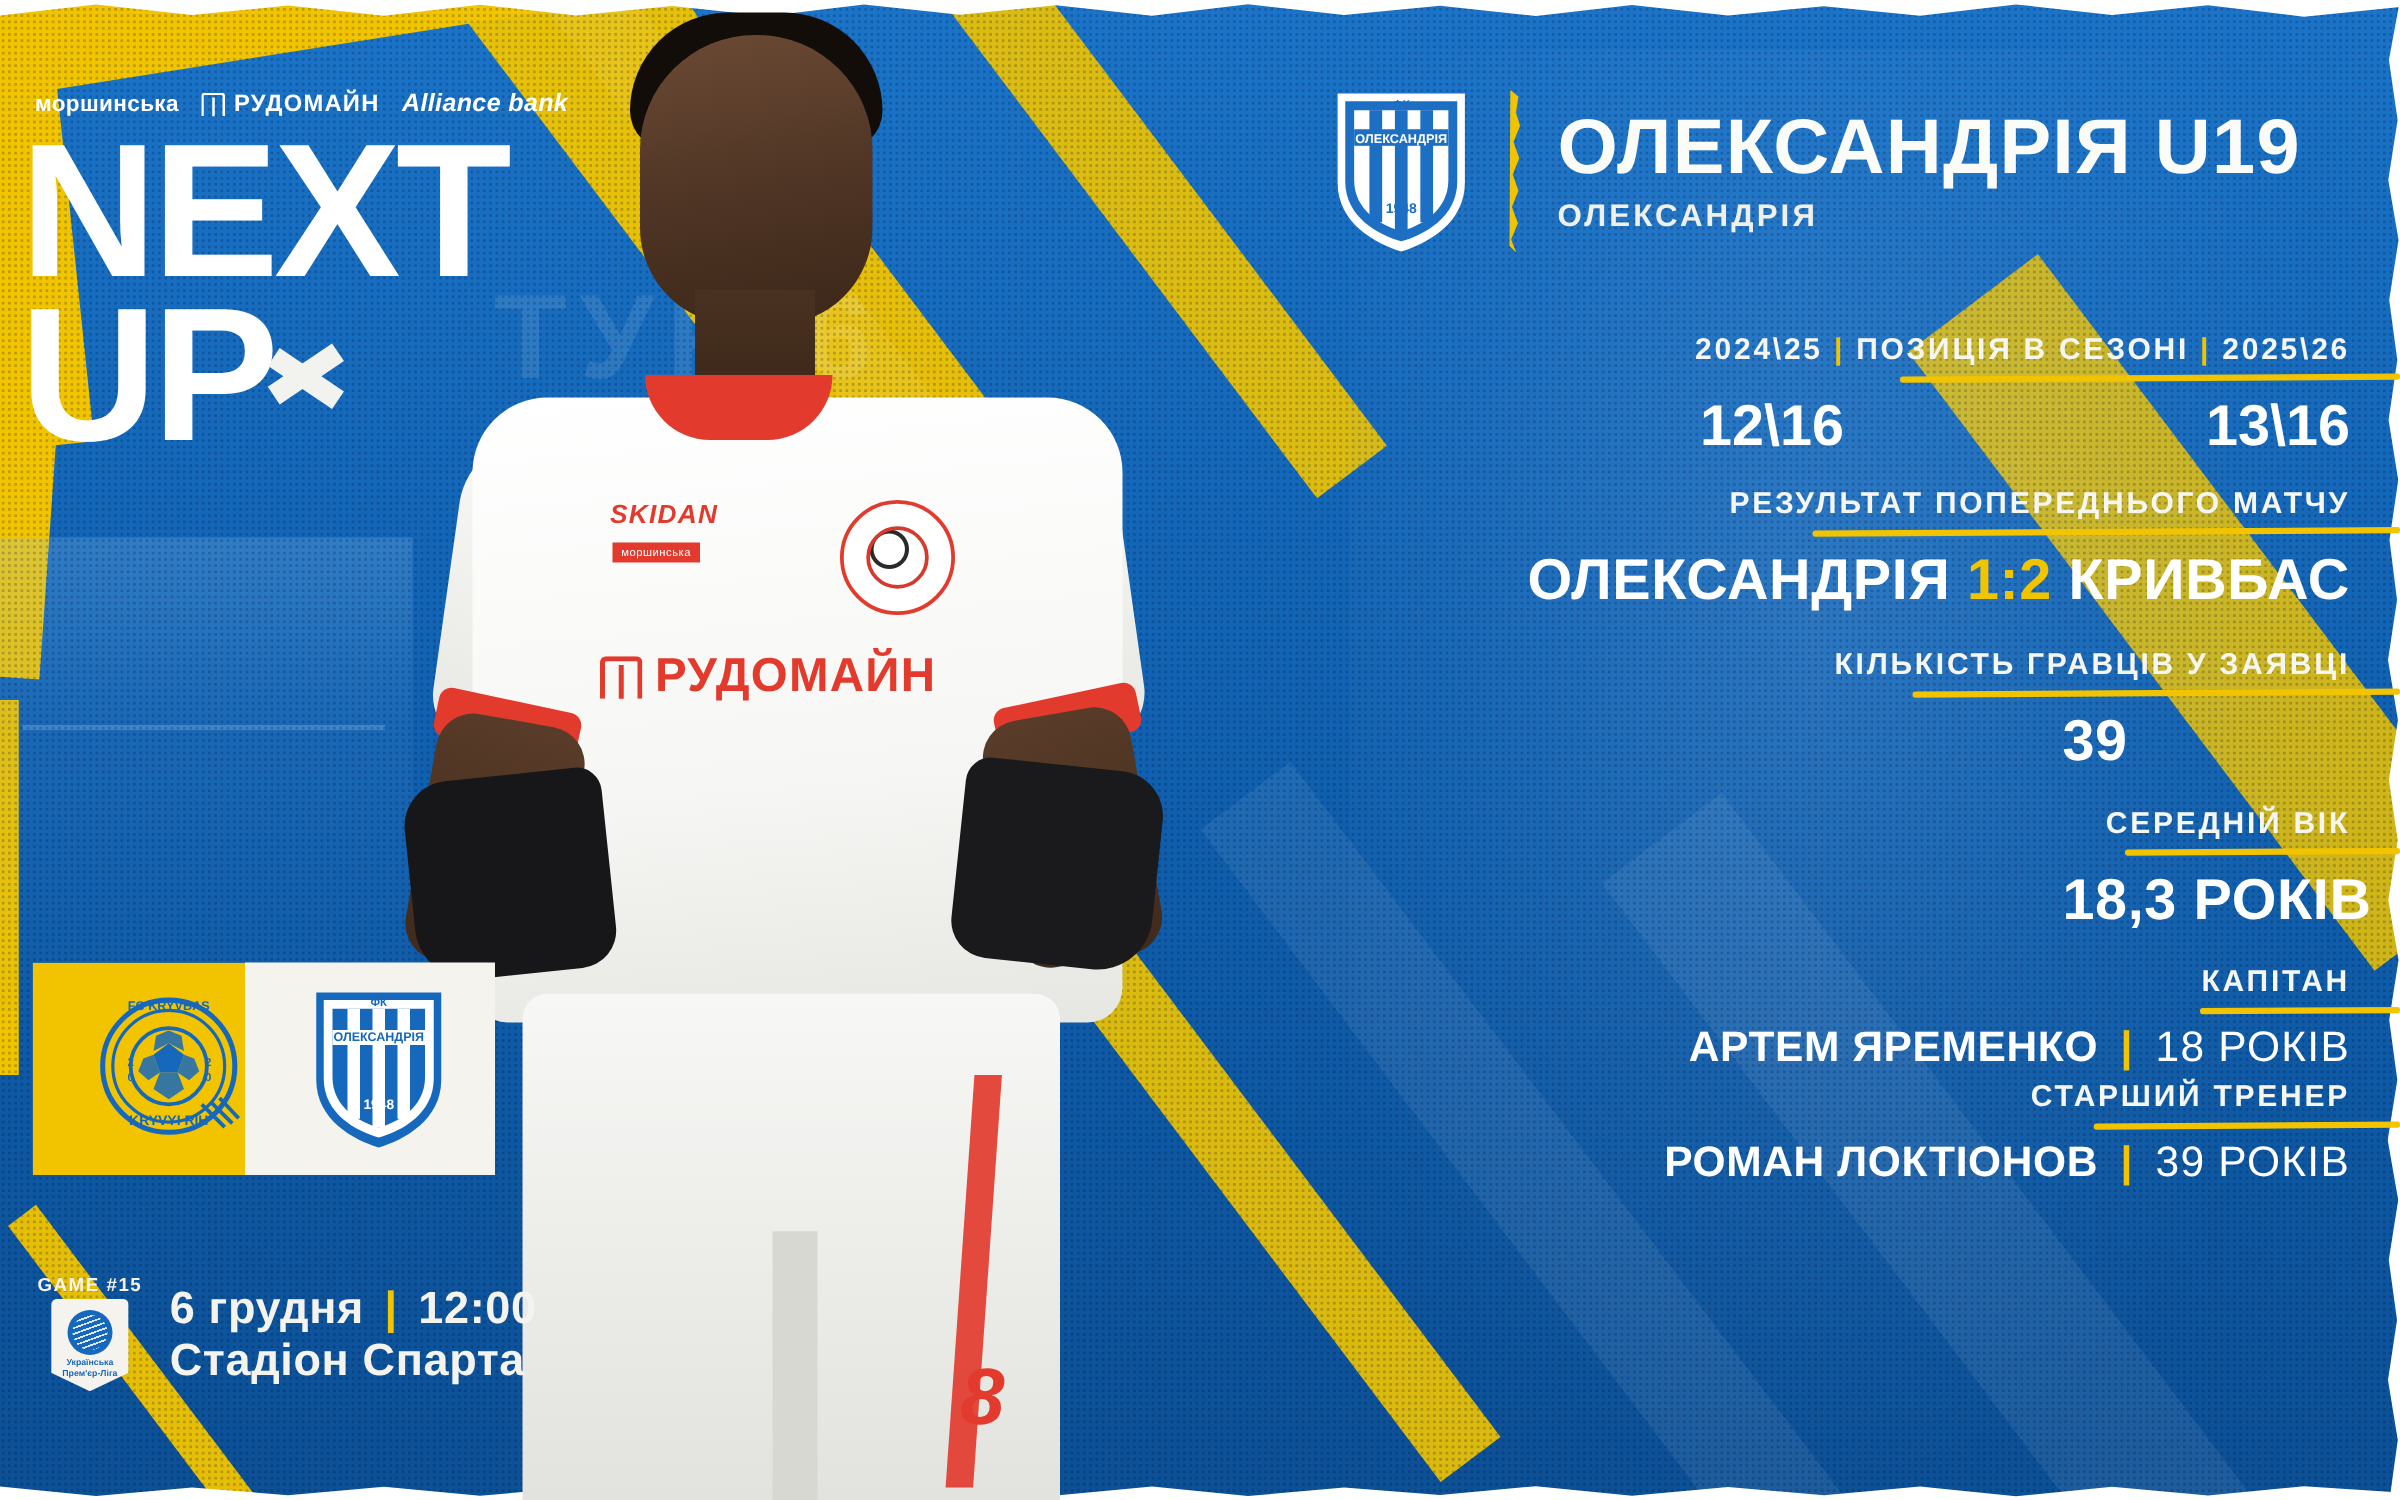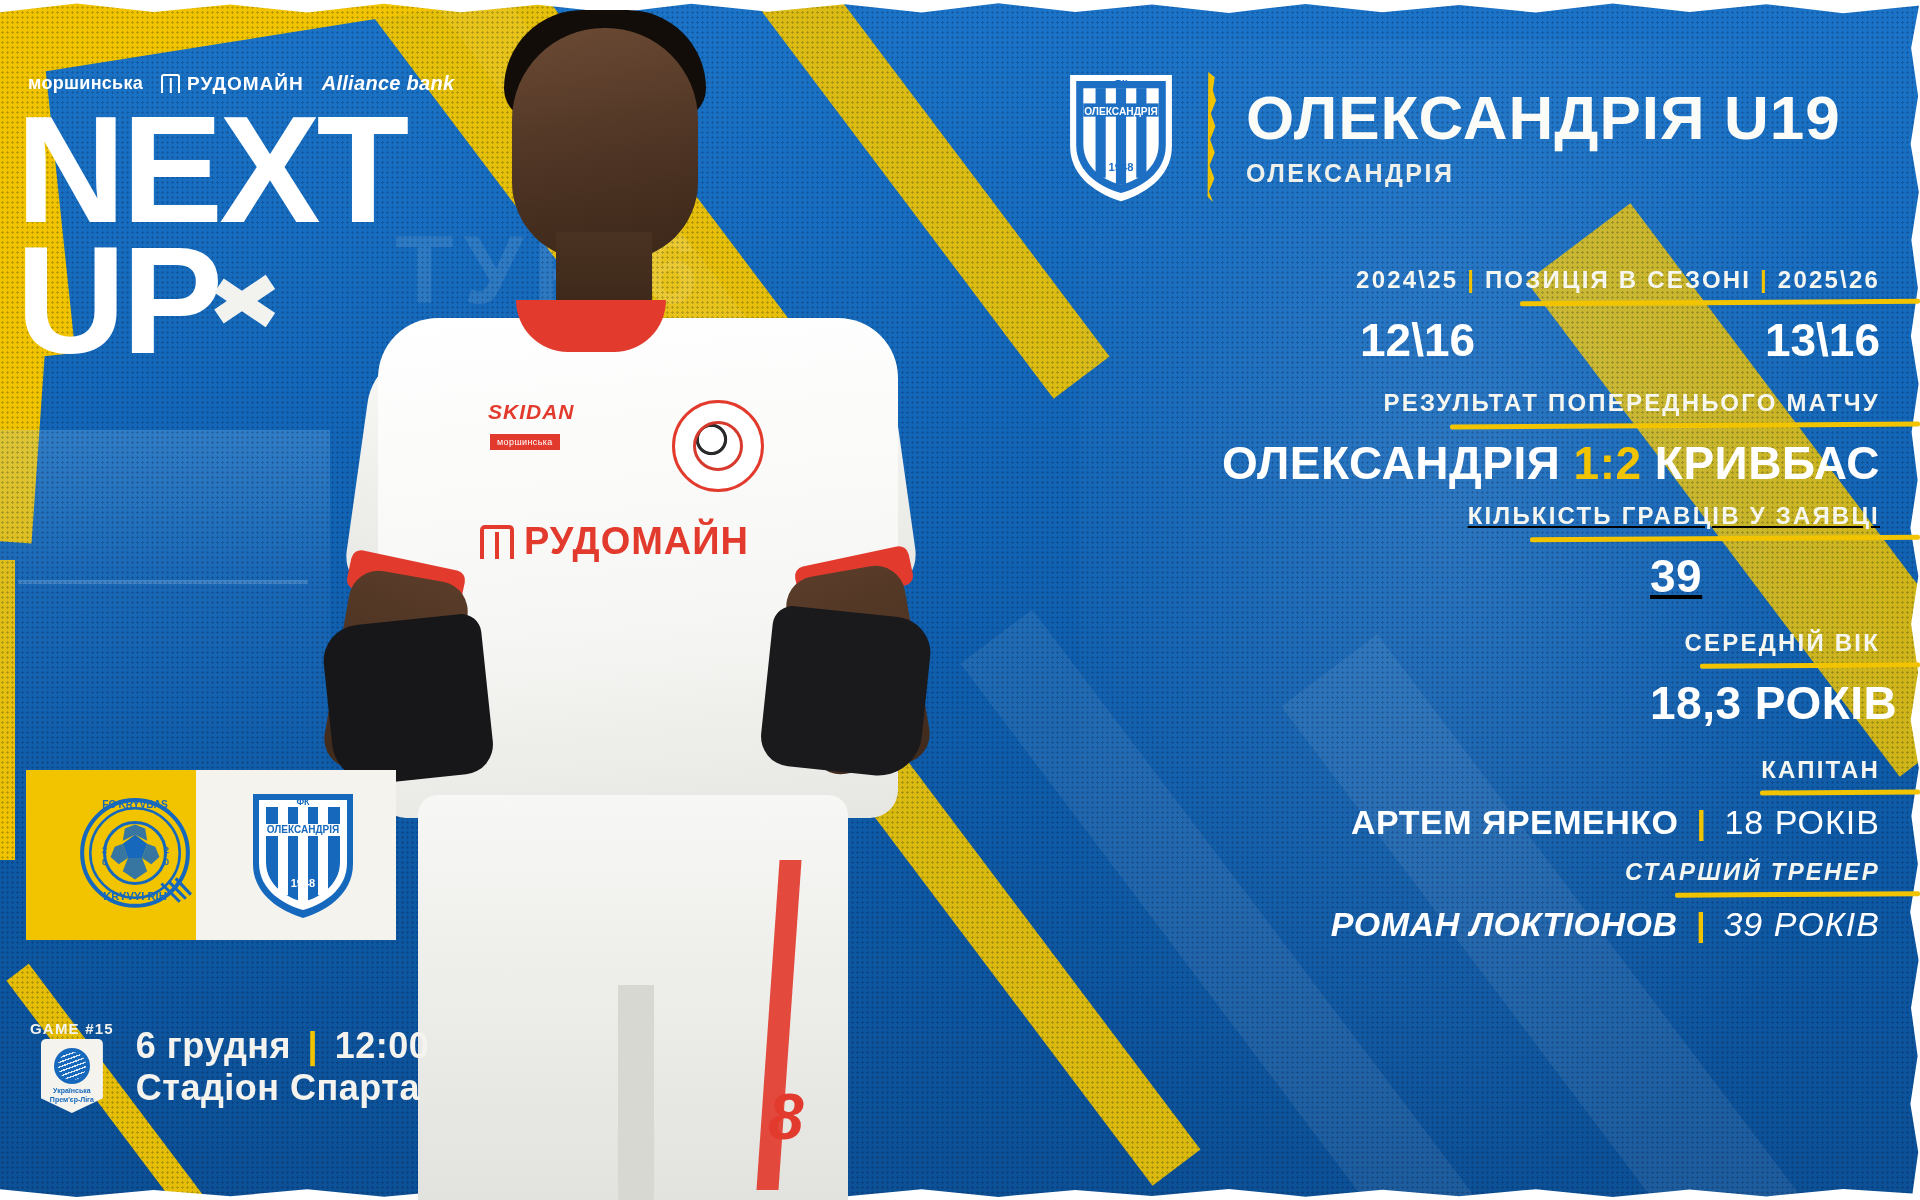"КІЛЬКІСТЬ ГРАВЦІВ У ЗАЯВЦІ" div.stat { margin-top: 12px -> 28px; text-decoration: underline -> none }
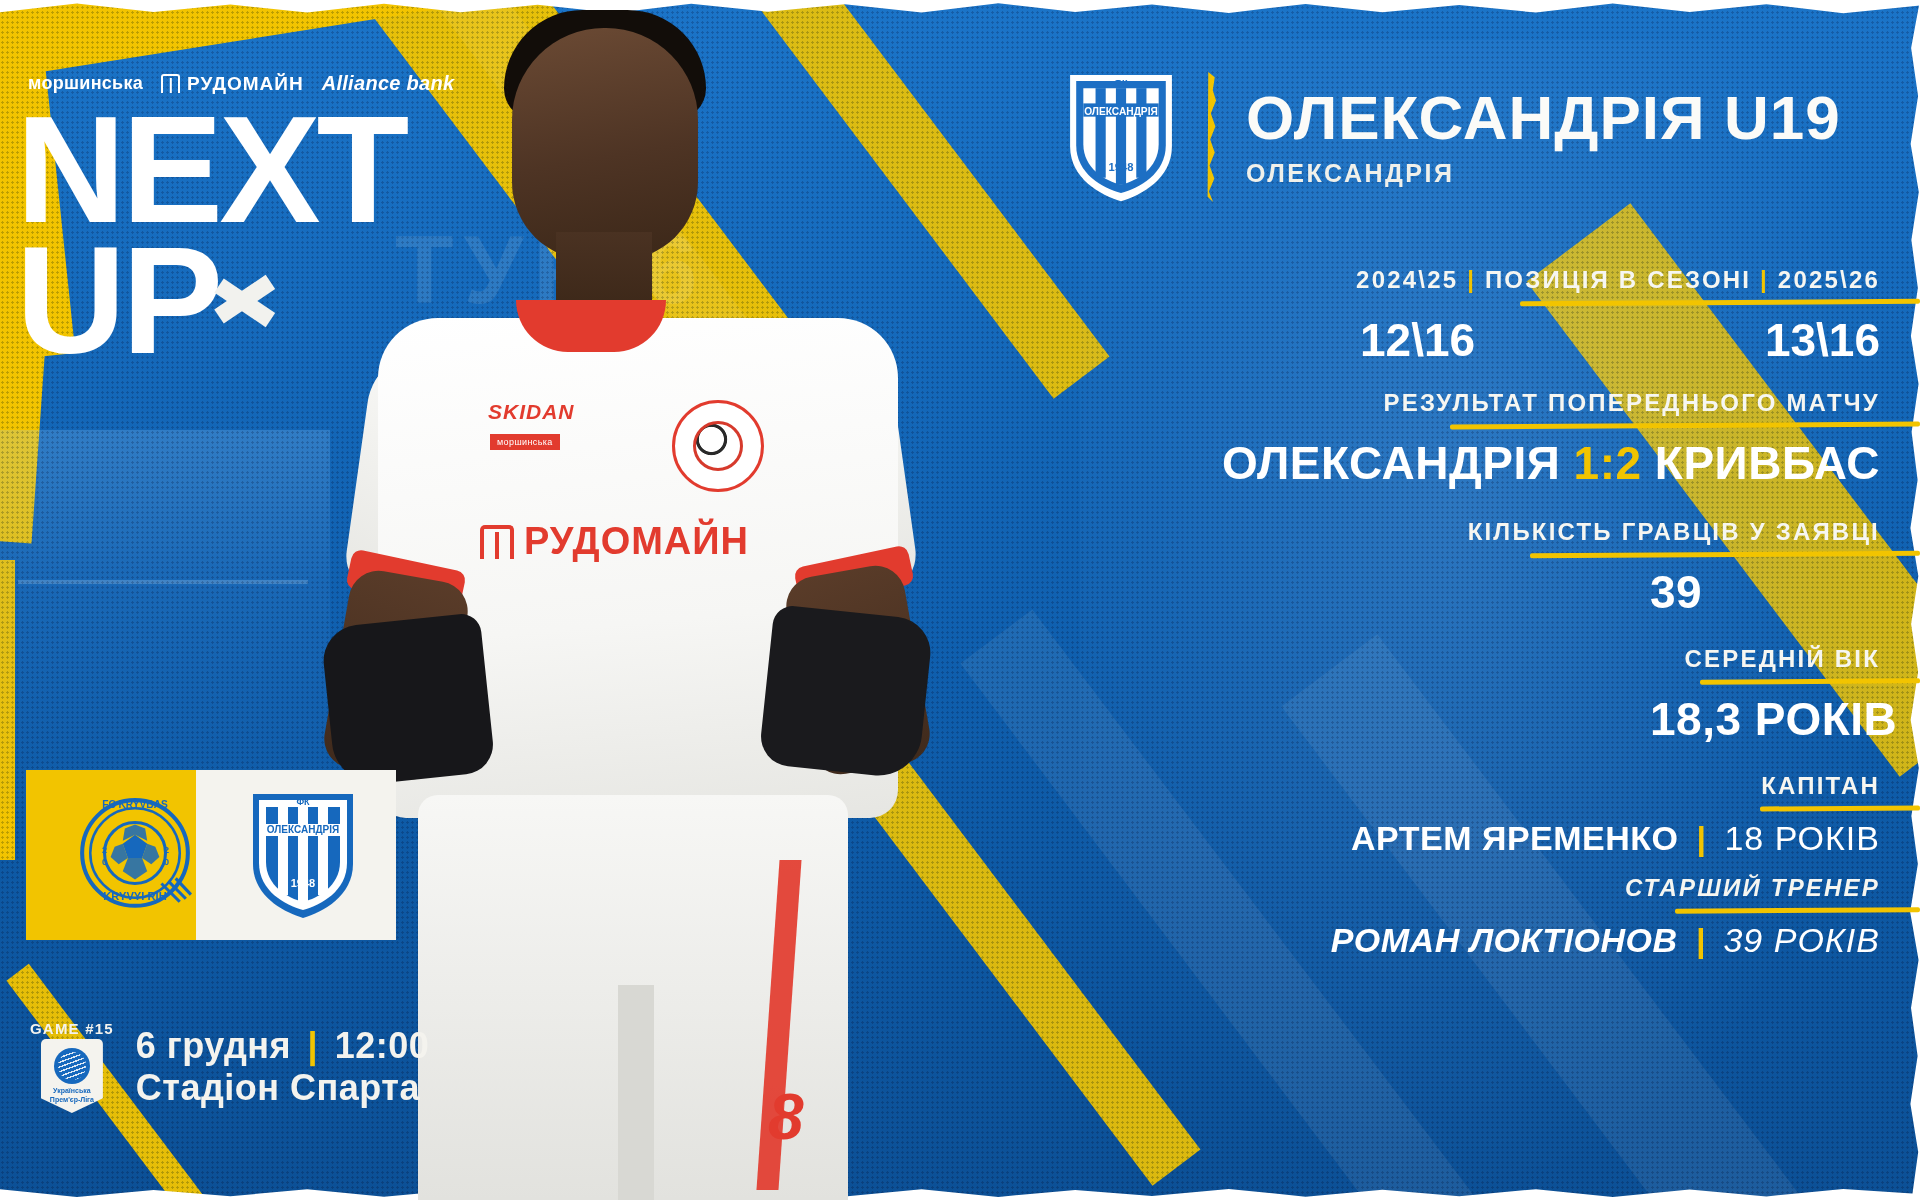"СТАРШИЙ ТРЕНЕР" div.stat { font-style: italic -> none; margin-top: 16px -> 6px }
